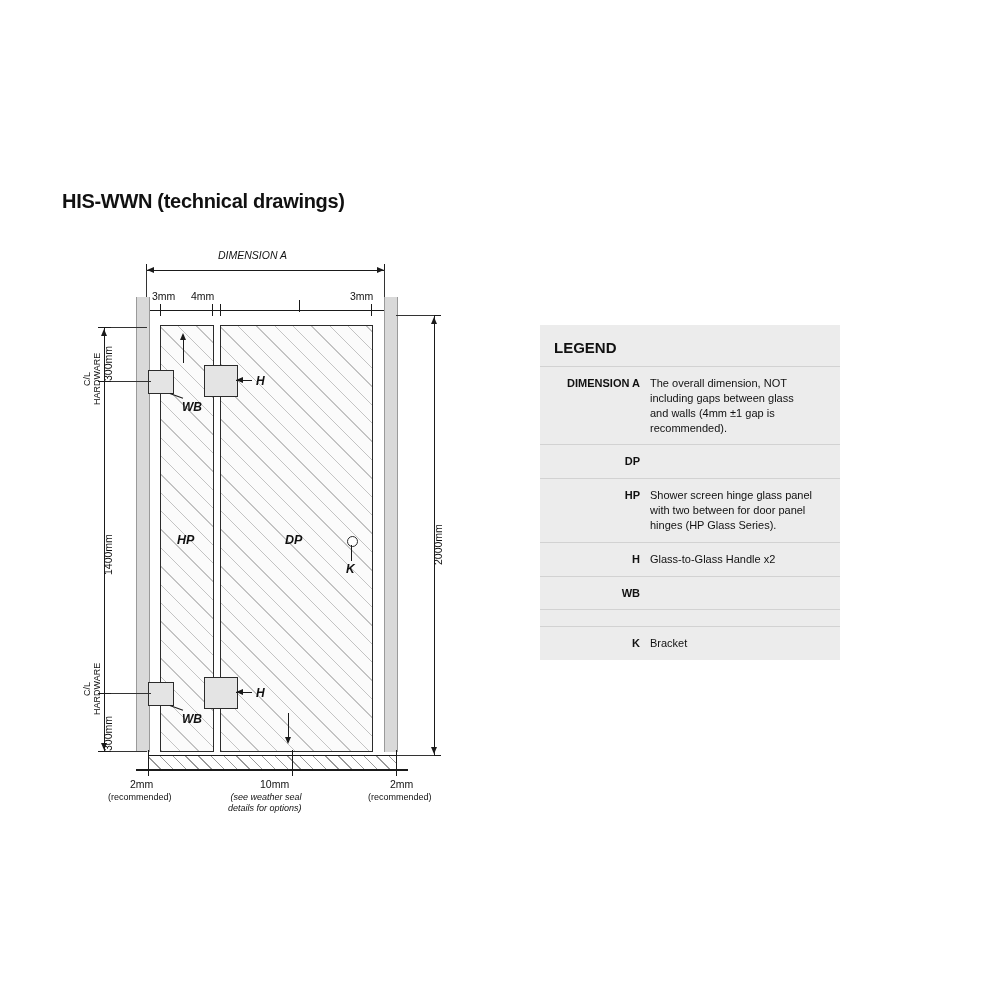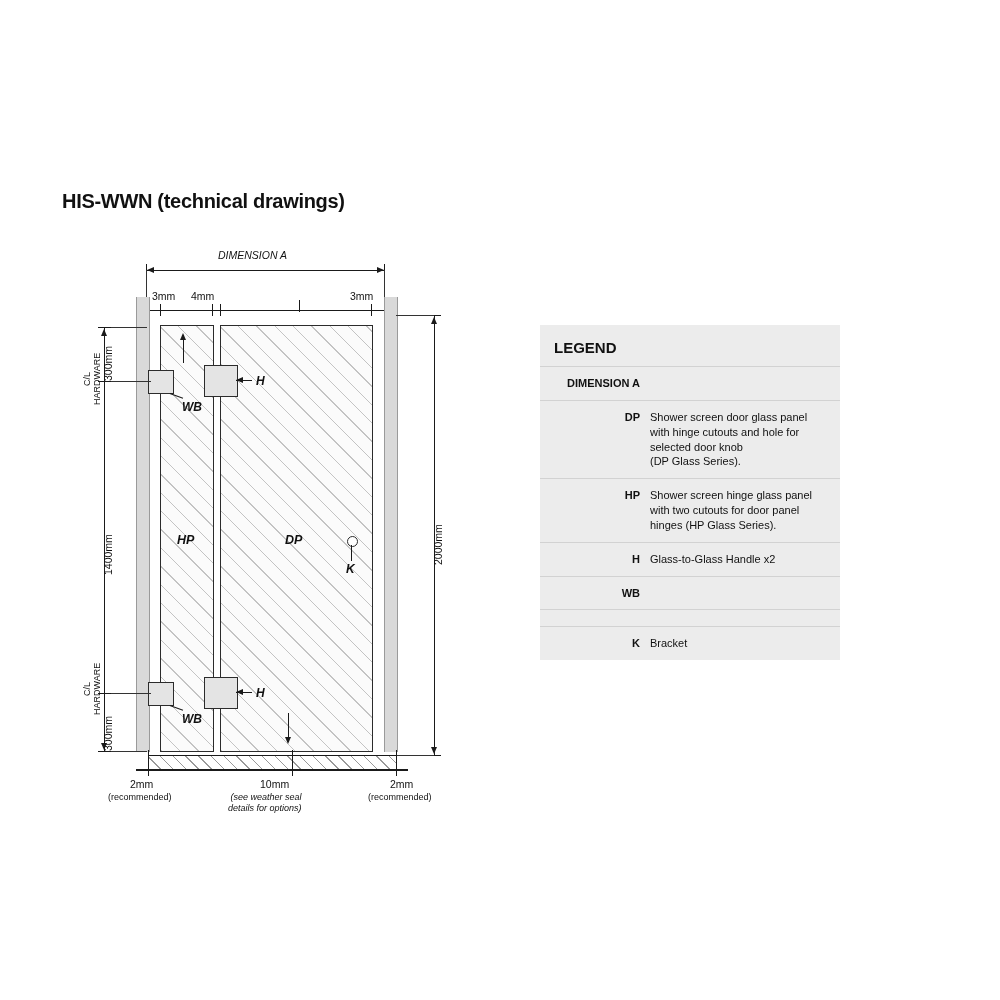"The overall dimension, NOT" div.legend-desc { html: none -> <div>The overall dimension, NOT including gaps between glass and walls (4mm ±1 gap is recommended).</div> }
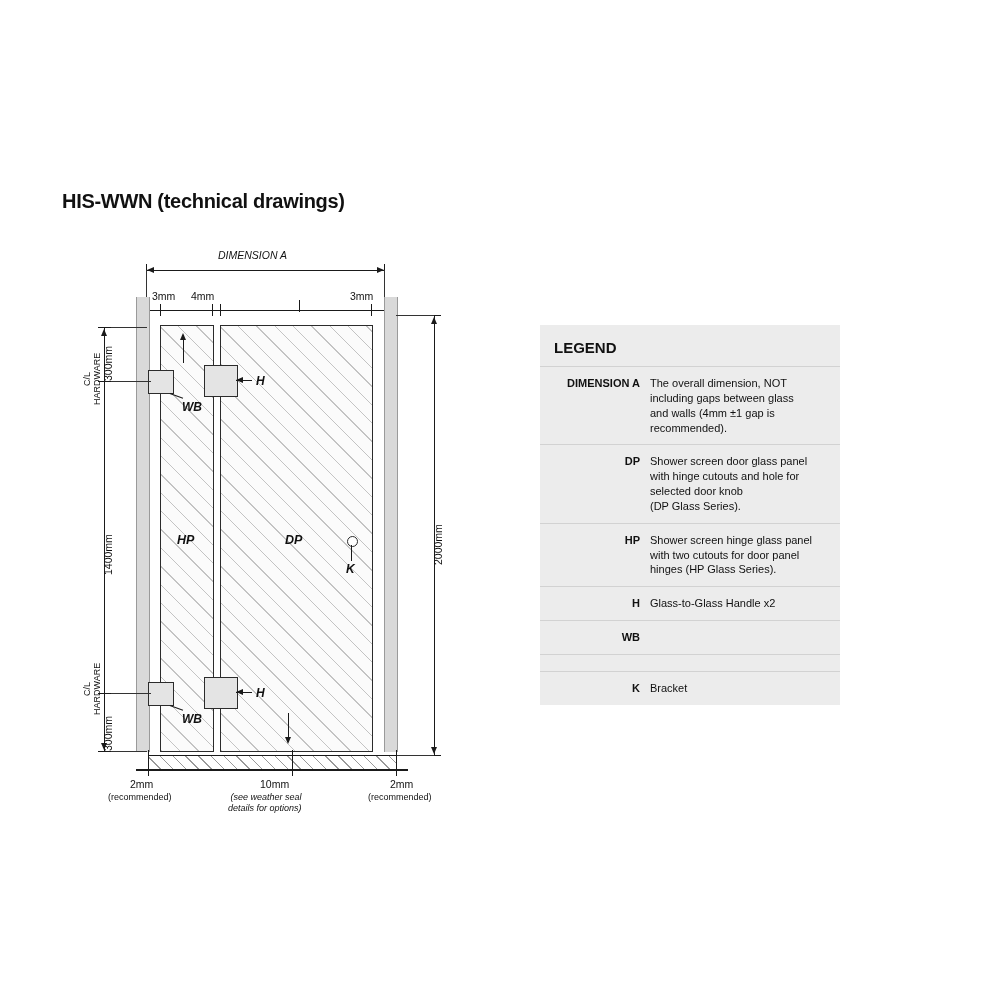"Shower screen door glass panel" div.legend-desc { html: <div>Shower screen door glass panel with hinge cutouts and hole for selected door knob (DP Glass Series).</div> -> none }
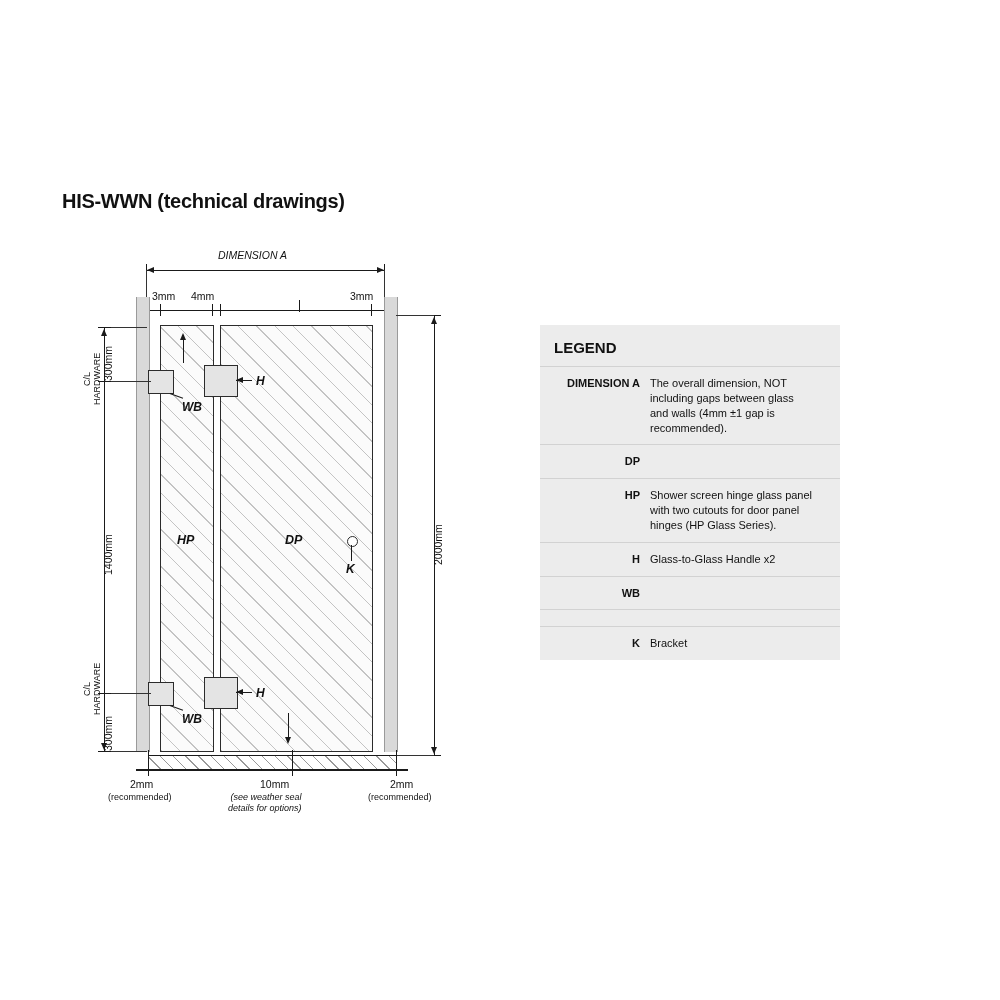"Shower screen hinge glass panel" div.legend-desc { text: cutouts -> between }
